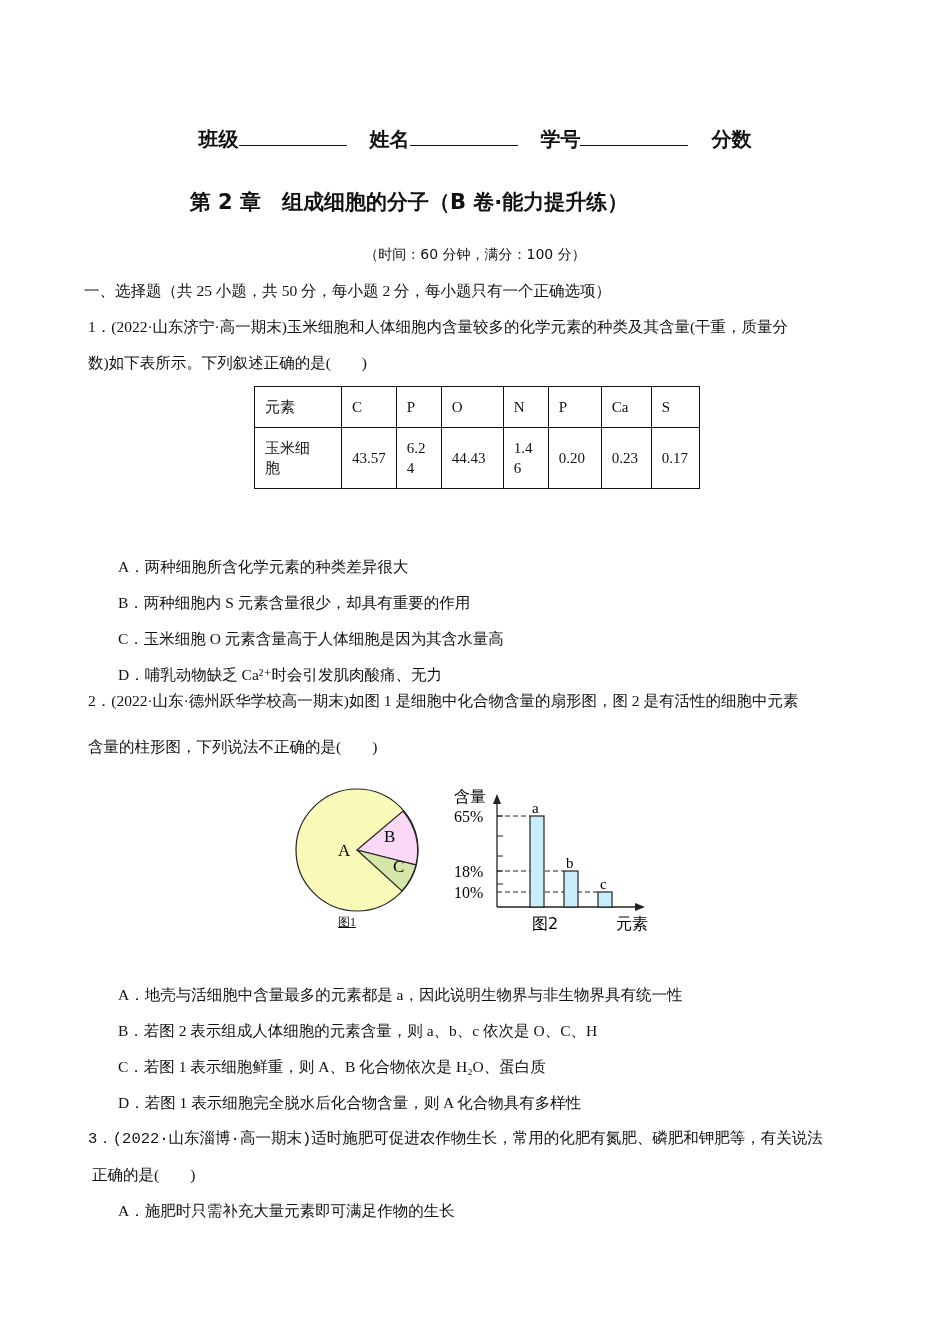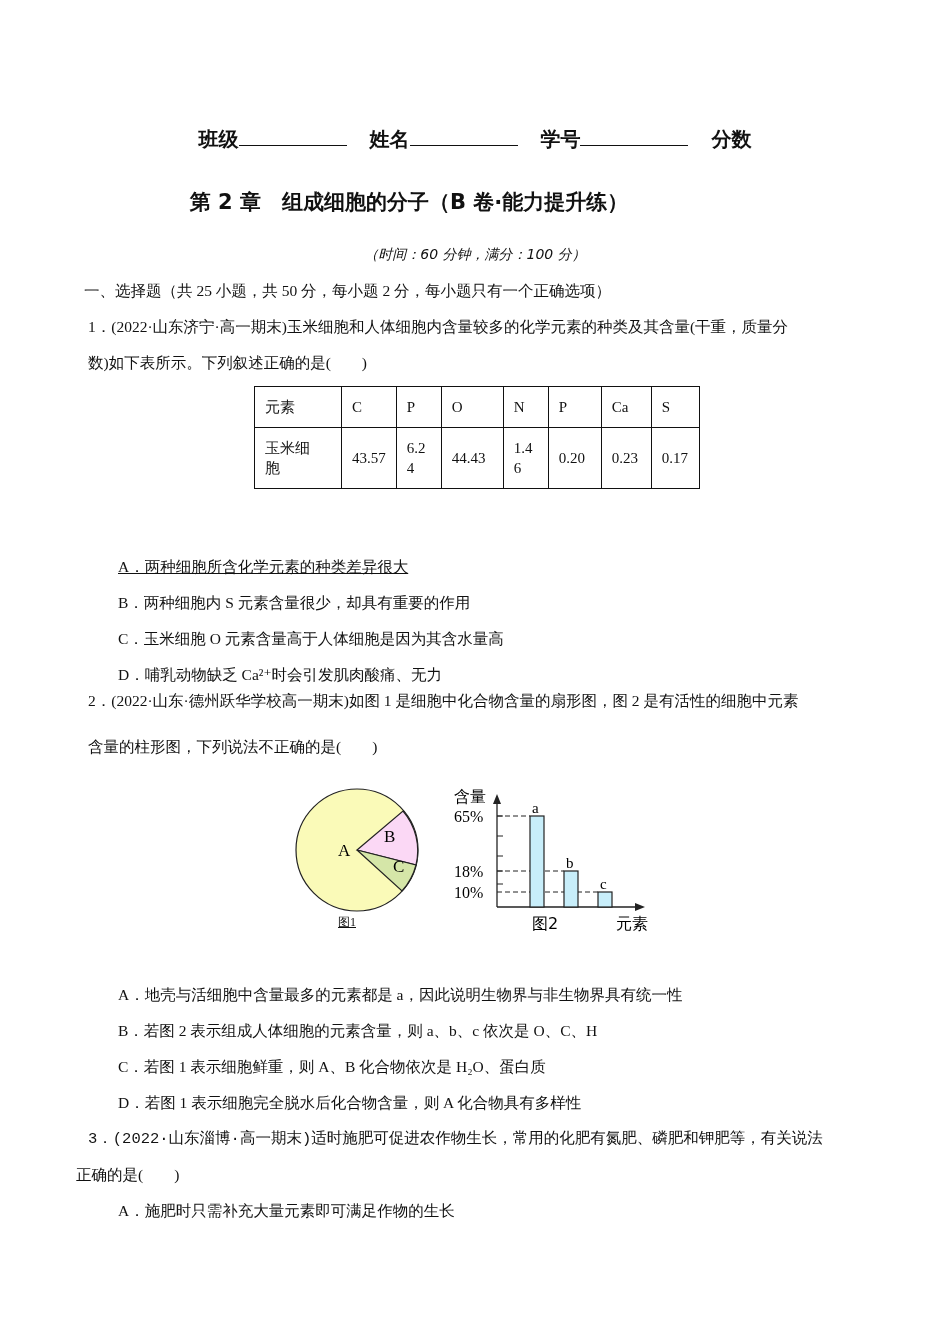"（时间：60 分钟，满分：100 分）" .sub { font-style: italic -> none }
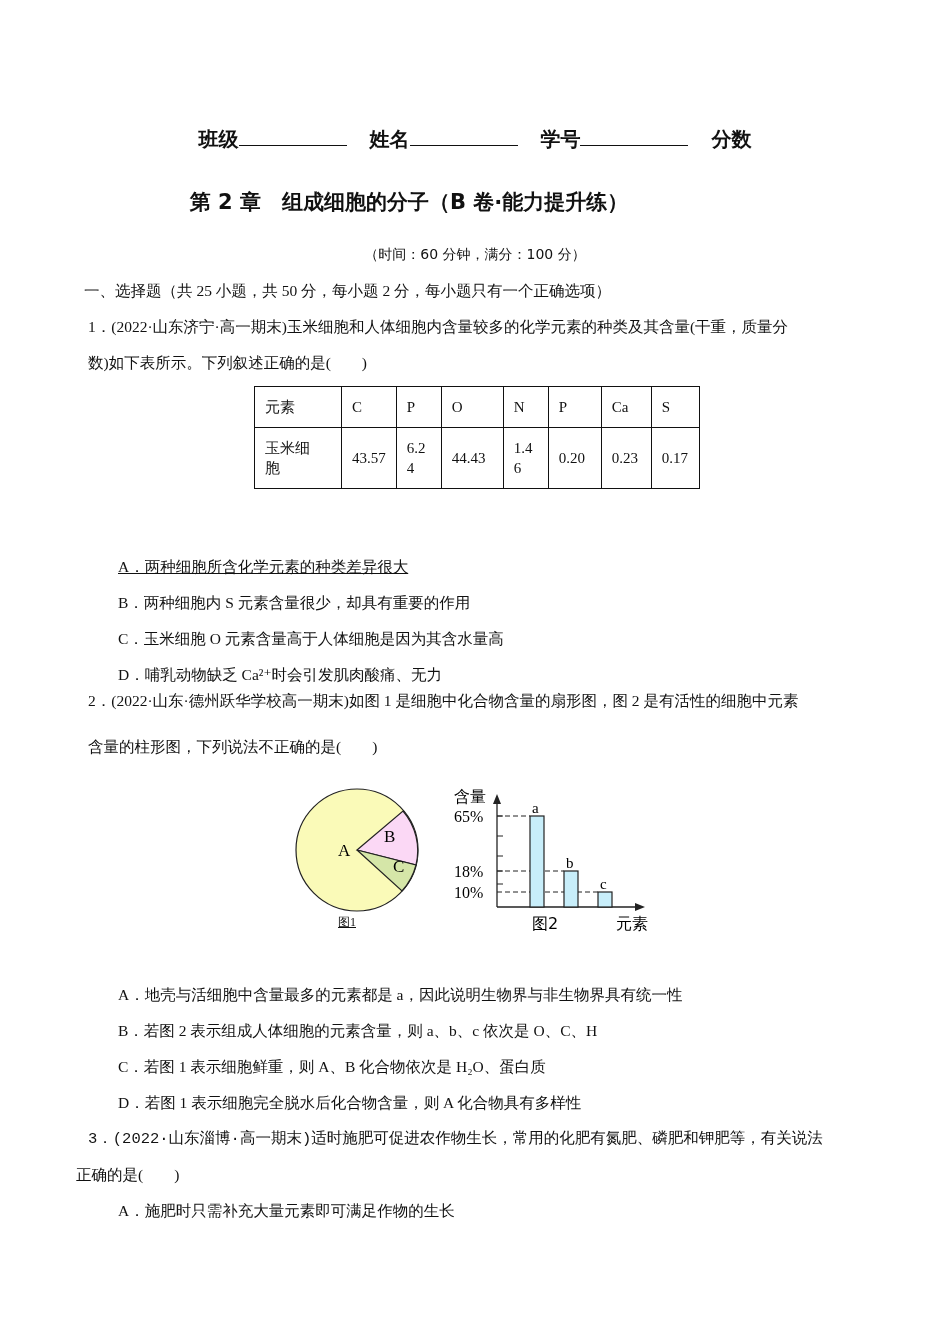"A．两种细胞所含化学元素的种类差异很大" div.abs { text-decoration: underline -> none }
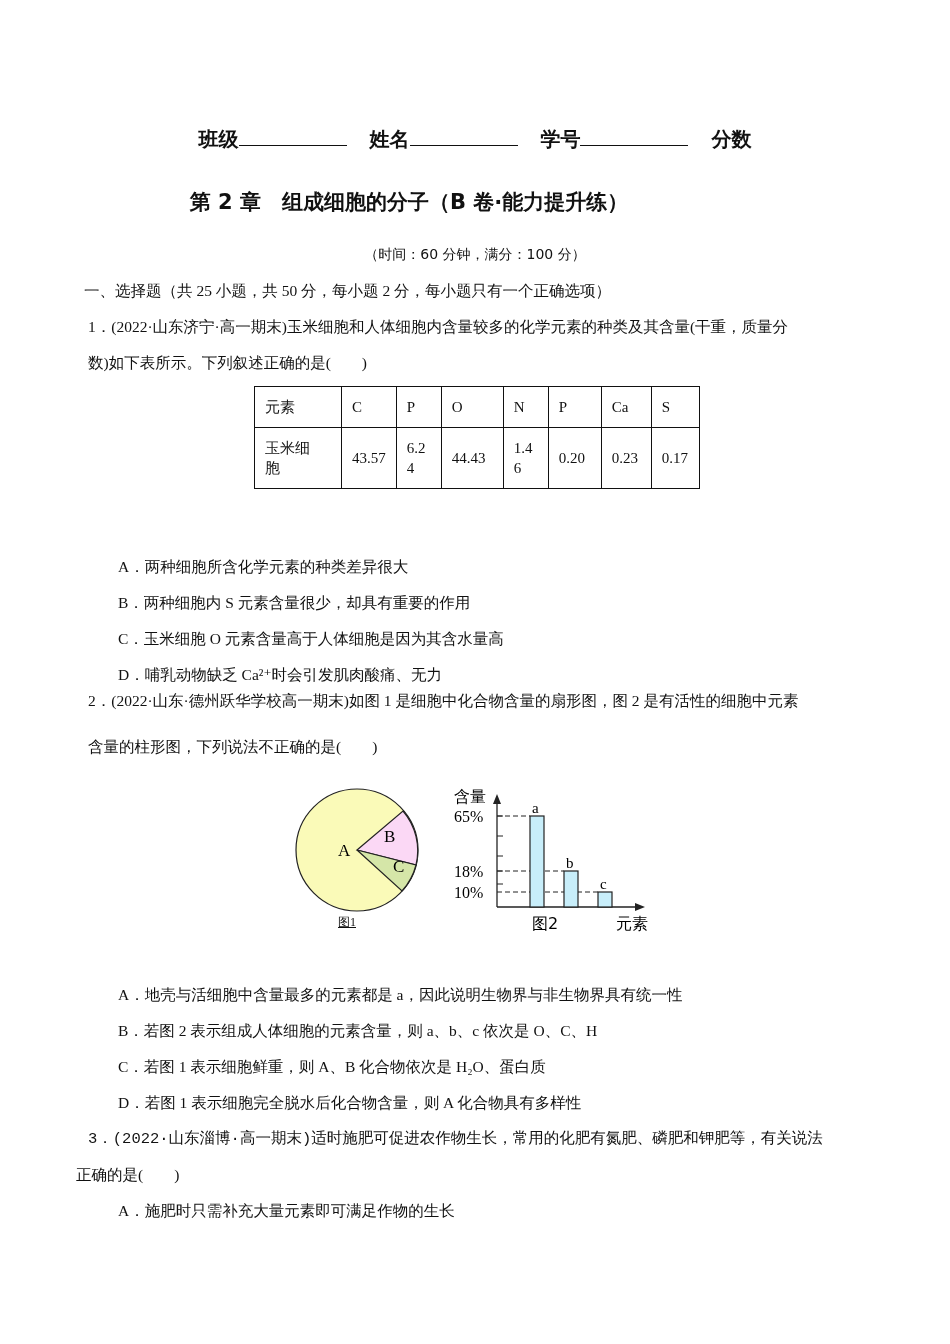"正确的是( )" div.abs { left: 76px -> 92px }
